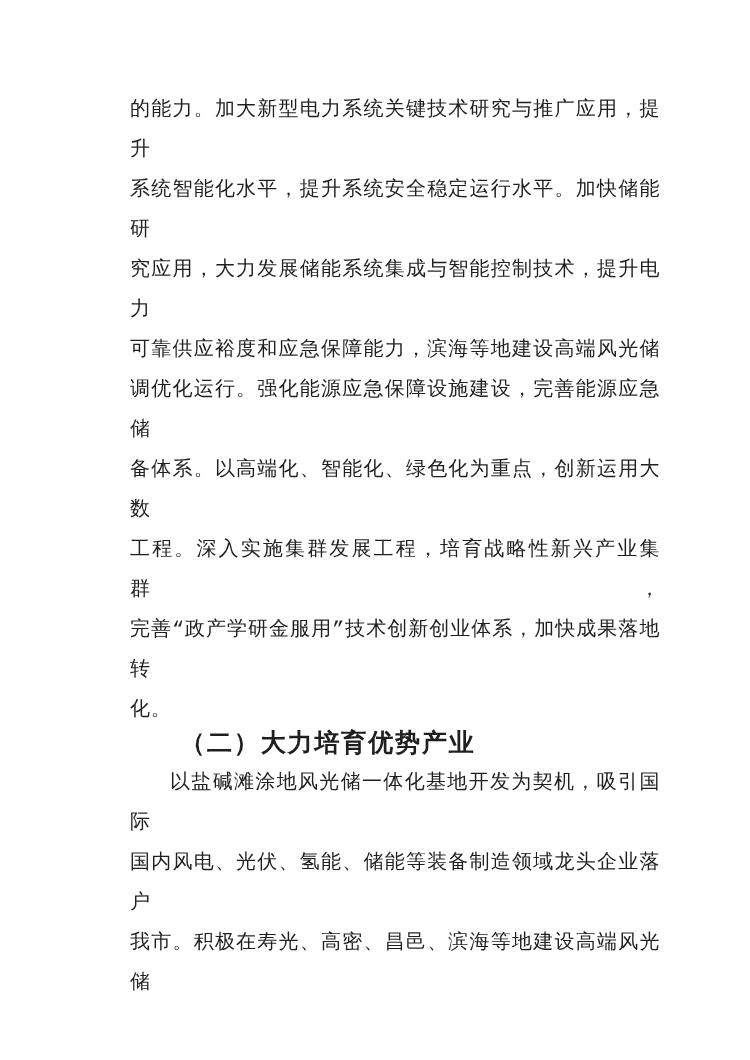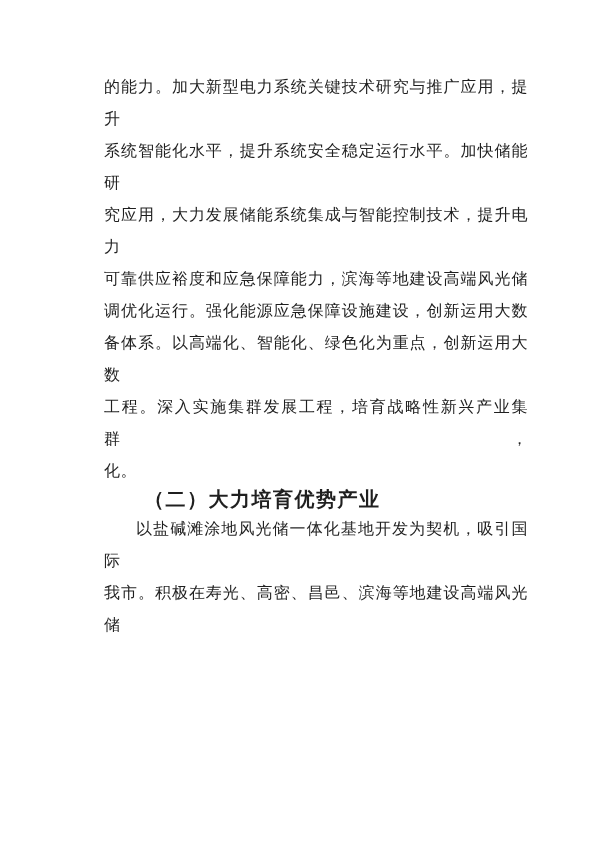"调优化运行。强化能源应急保障设施建设，创新运用大数" div.t-line { text: 创新运用大数 -> 完善能源应急储 }
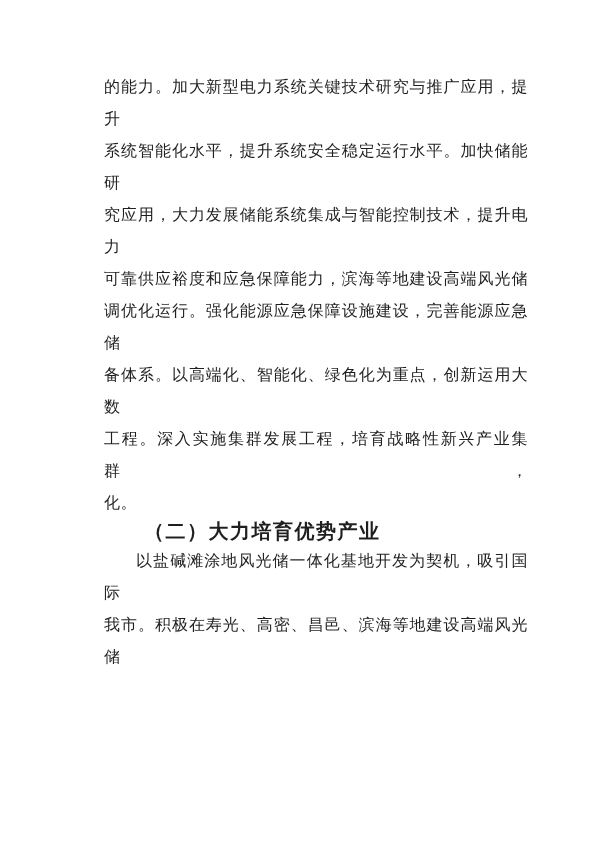"完善“政产学研金服用”技术创新创业体系，加快成果落地转" div.t-line { html: none -> <div>完善“政产学研金服用”技术创新创业体系，加快成果落地转</div> }
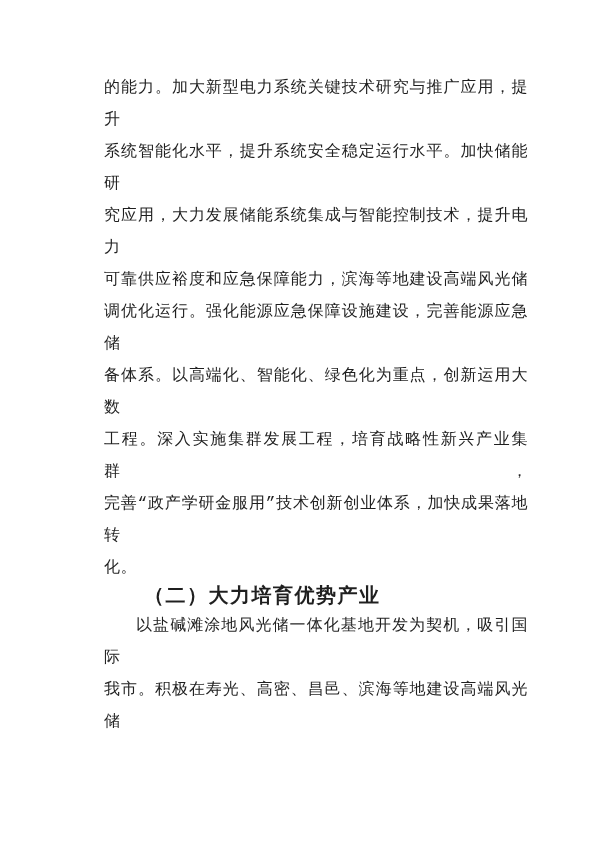"国内风电、光伏、氢能、储能等装备制造领域龙头企业落户" div.t-line { html: none -> <div>国内风电、光伏、氢能、储能等装备制造领域龙头企业落户</div> }
